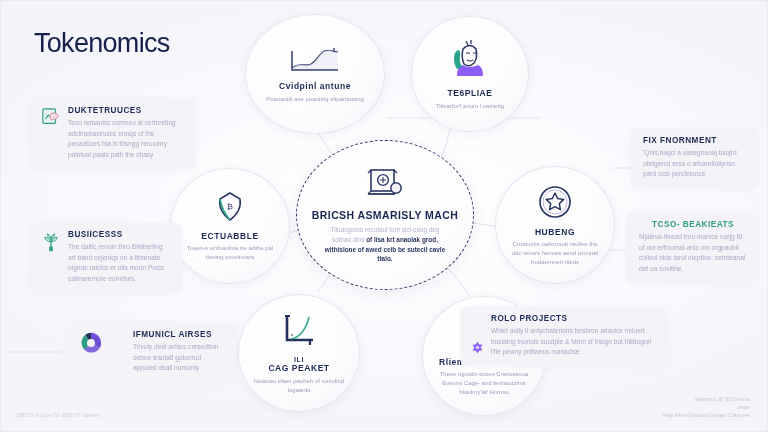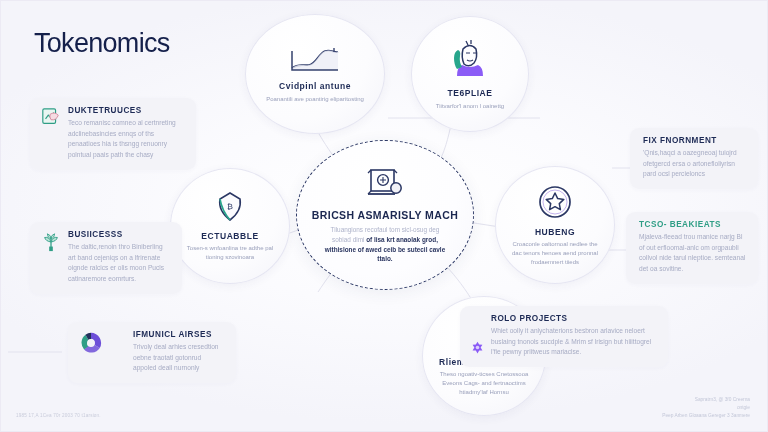"TCSO- BEAKIEATS" .card .c-title.teal { text-align: none -> center }
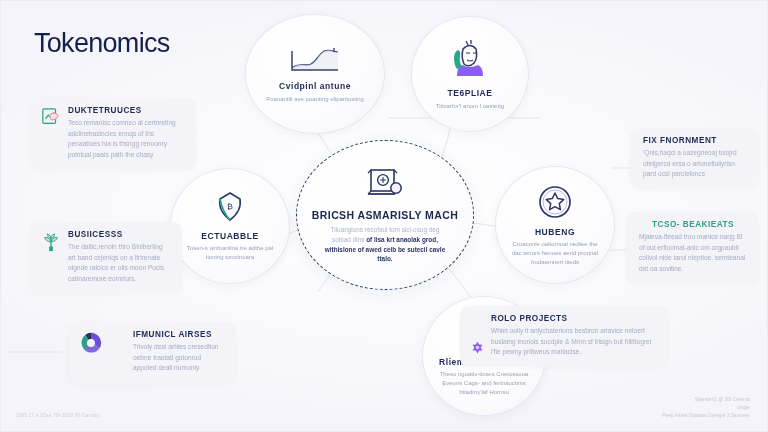"CAG PEAKET" div.spoke { html: none -> <div> <span> <svg> <path></path> <path></path> <path></path> <path></path> </svg> </span> <div>ILI</div> <div>CAG PEAKET</div> <div>Noiadau efaer paoheh of roniulind logaankt</div> </div> }
